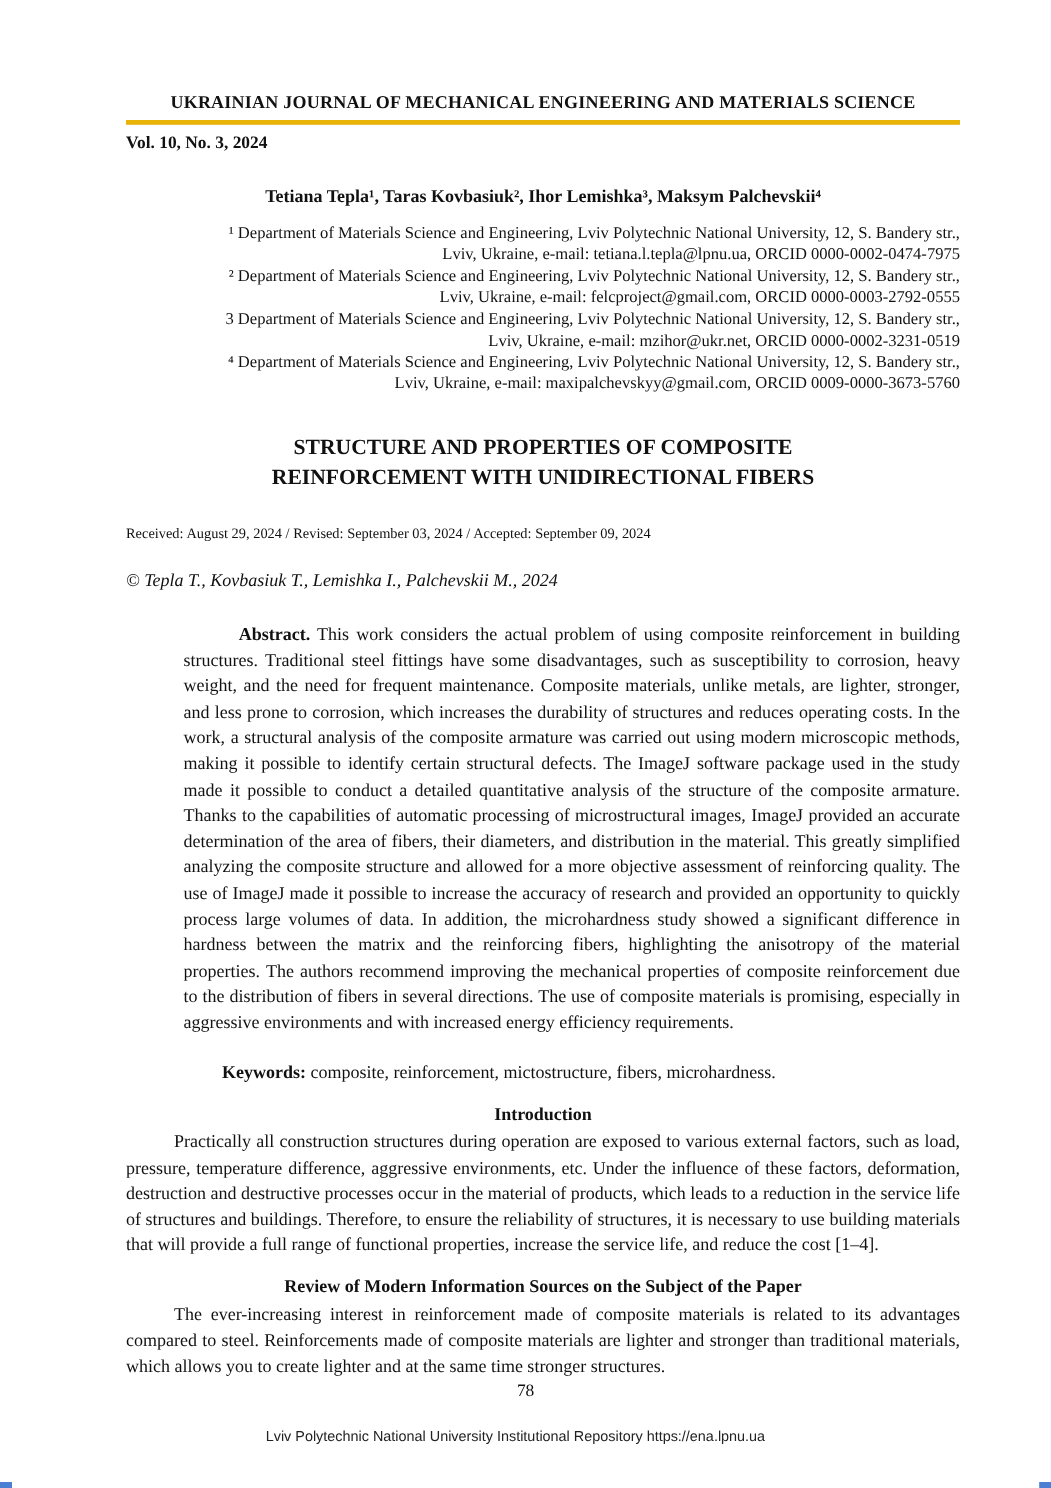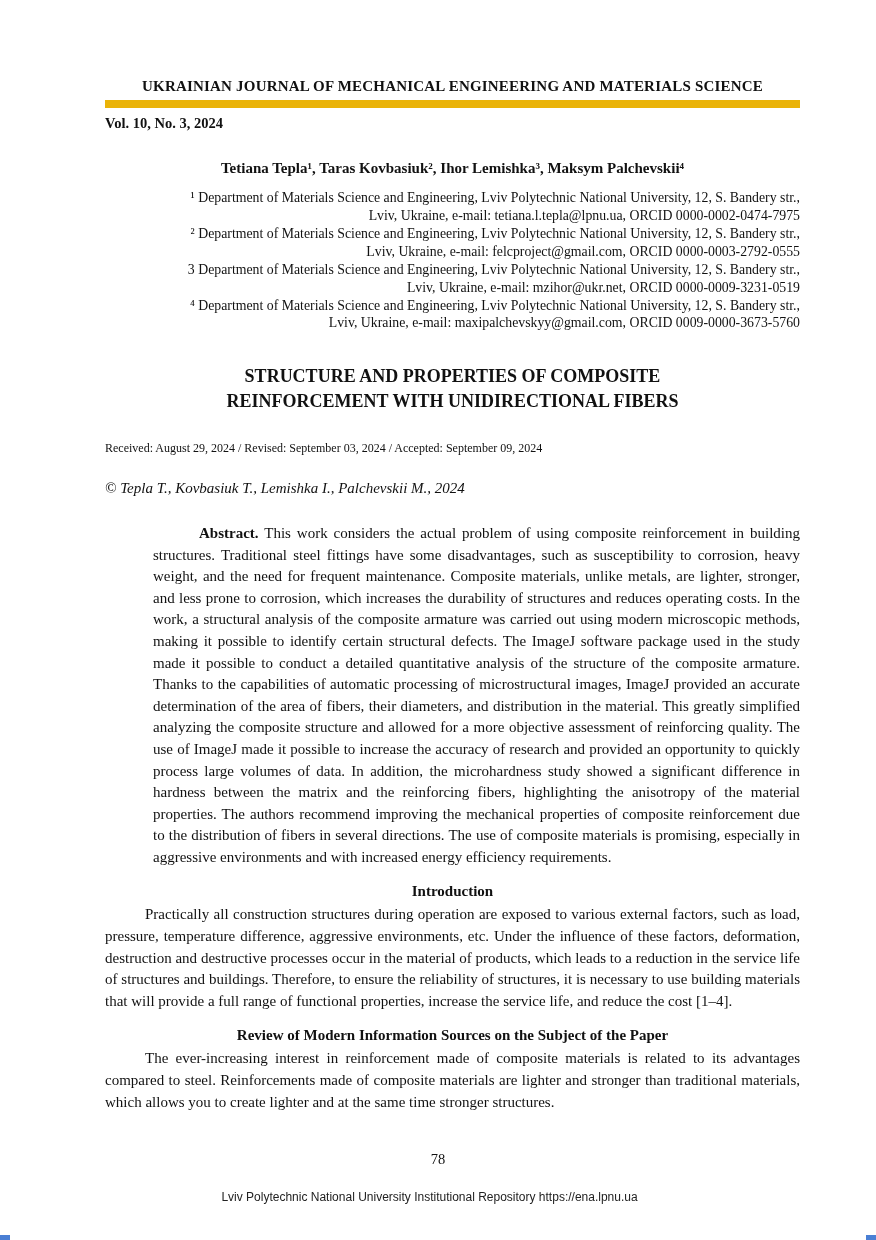"UKRAINIAN JOURNAL OF MECHANICAL" .journal-title { border-bottom: 8px solid #eab308 -> 4px solid #eab308 }
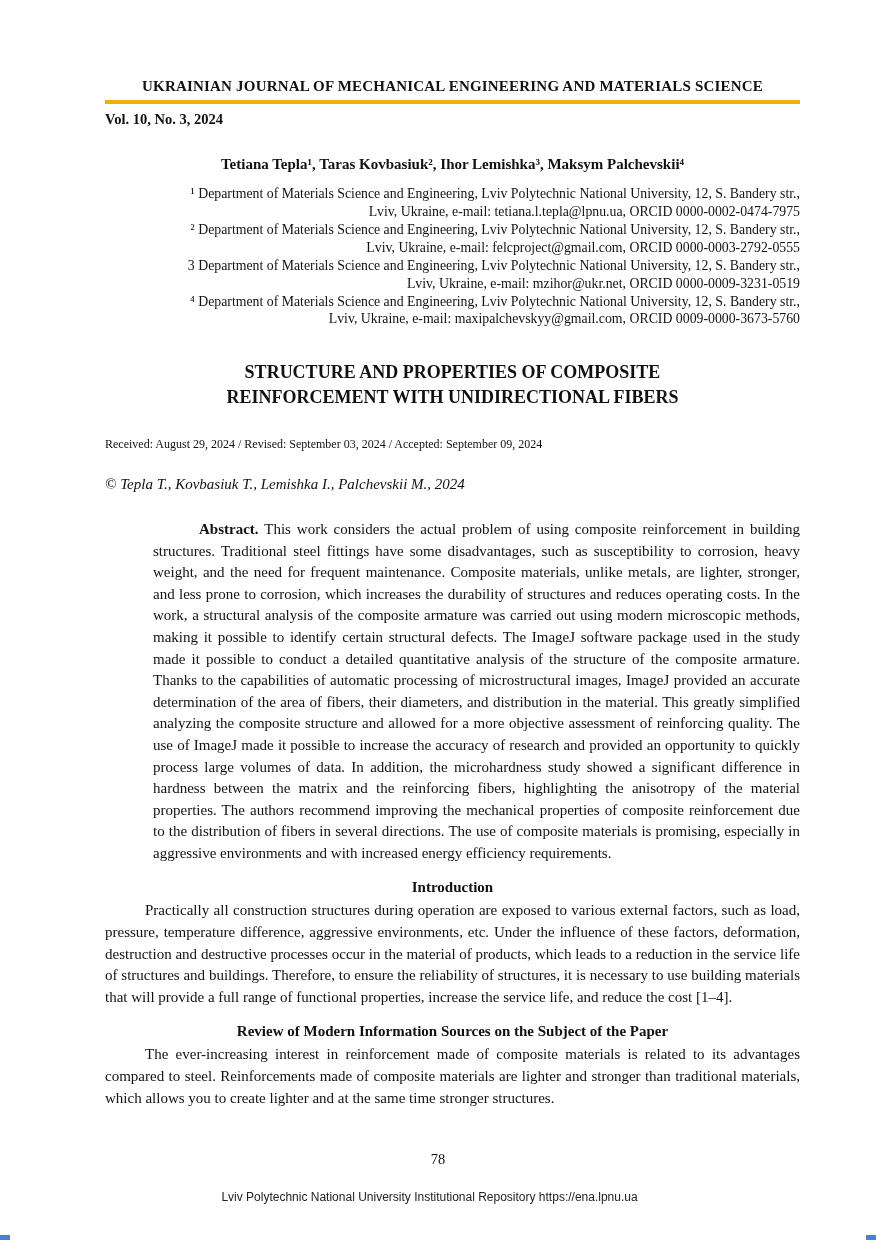"Lviv, Ukraine, e-mail: mzihor@ukr.net," div.affil-line { text: 0000-0009-3231-0519 -> 0000-0002-3231-0519 }
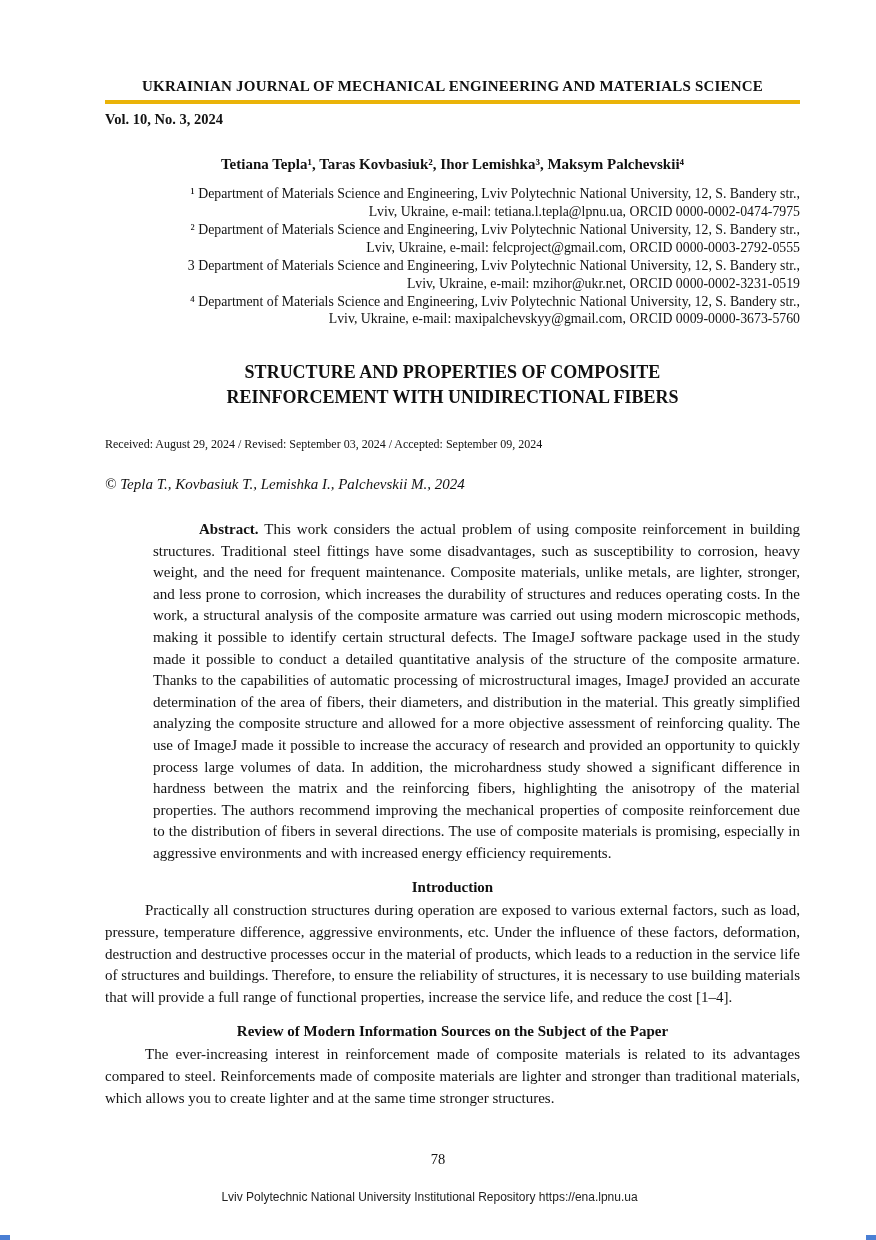"Keywords: composite, reinforcement," p.keywords { html: none -> <p> <span>Keywords:</span> <span>composite, reinforcement, mictostructure, fibers, microhardness.</span> </p> }
